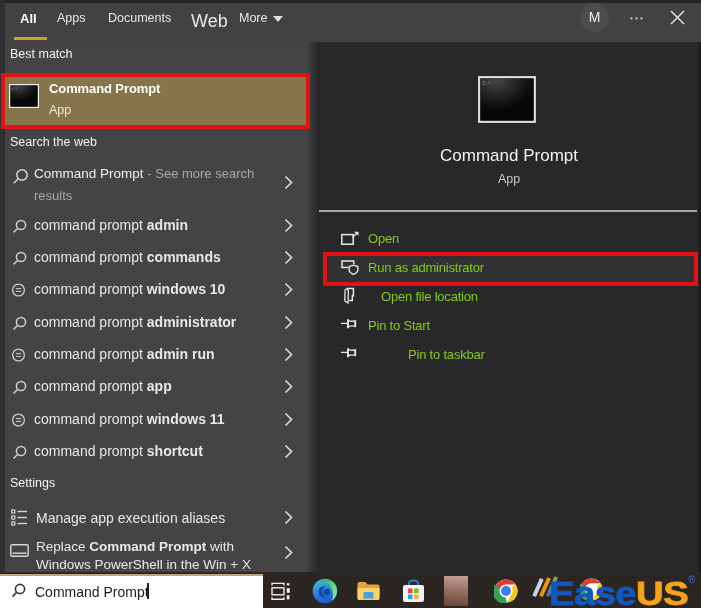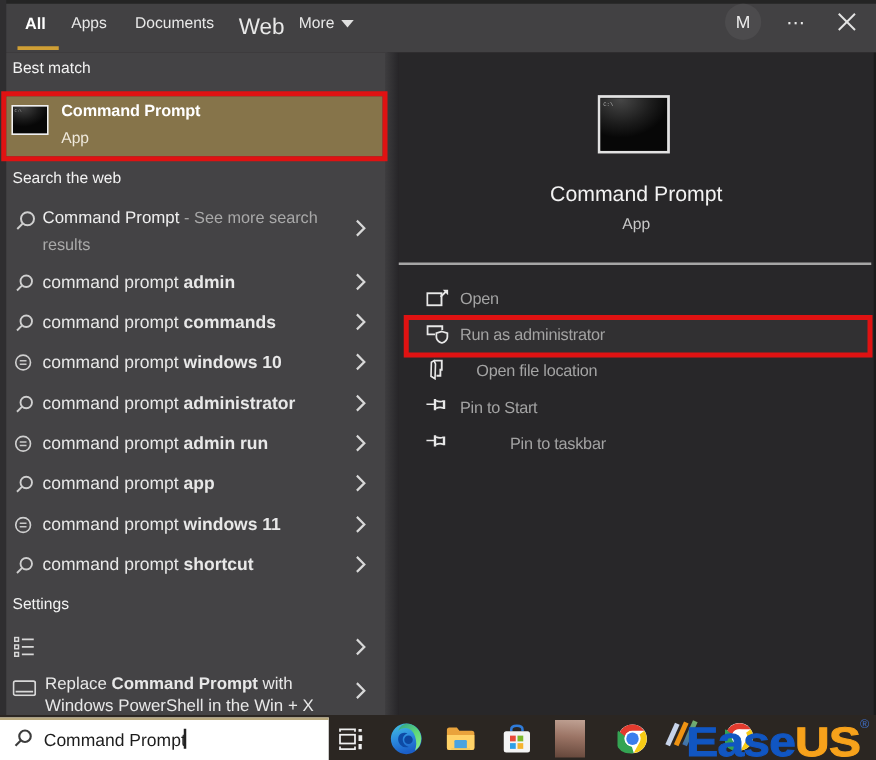"Open" .mtxt { color: #a3a3a3 -> #84cc16 }
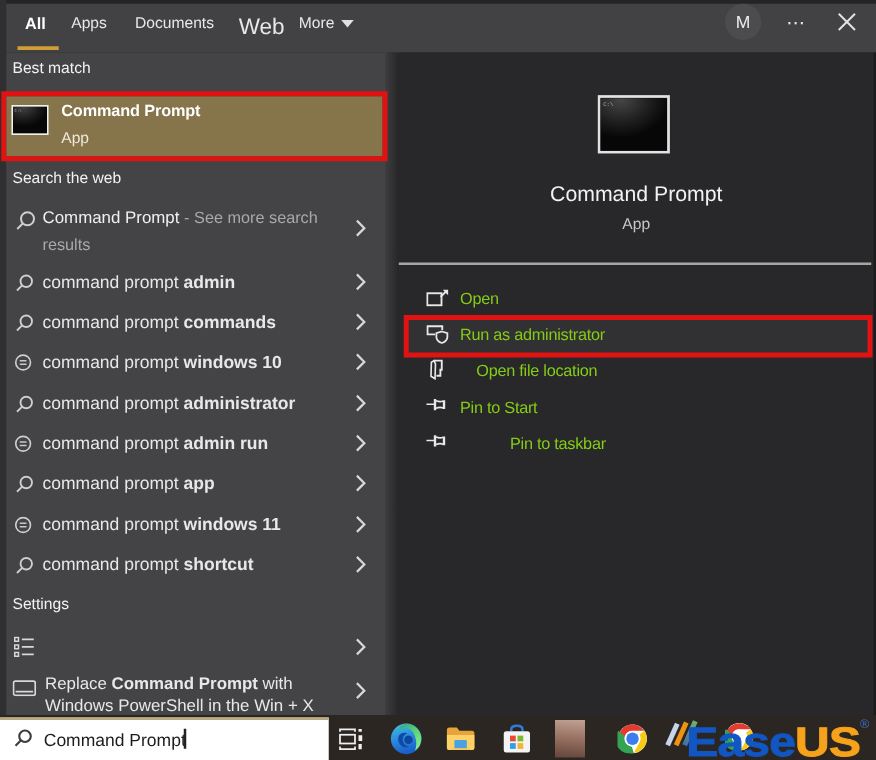"Manage app execution aliases" div.abs { html: none -> <div>Manage app execution aliases</div> }
